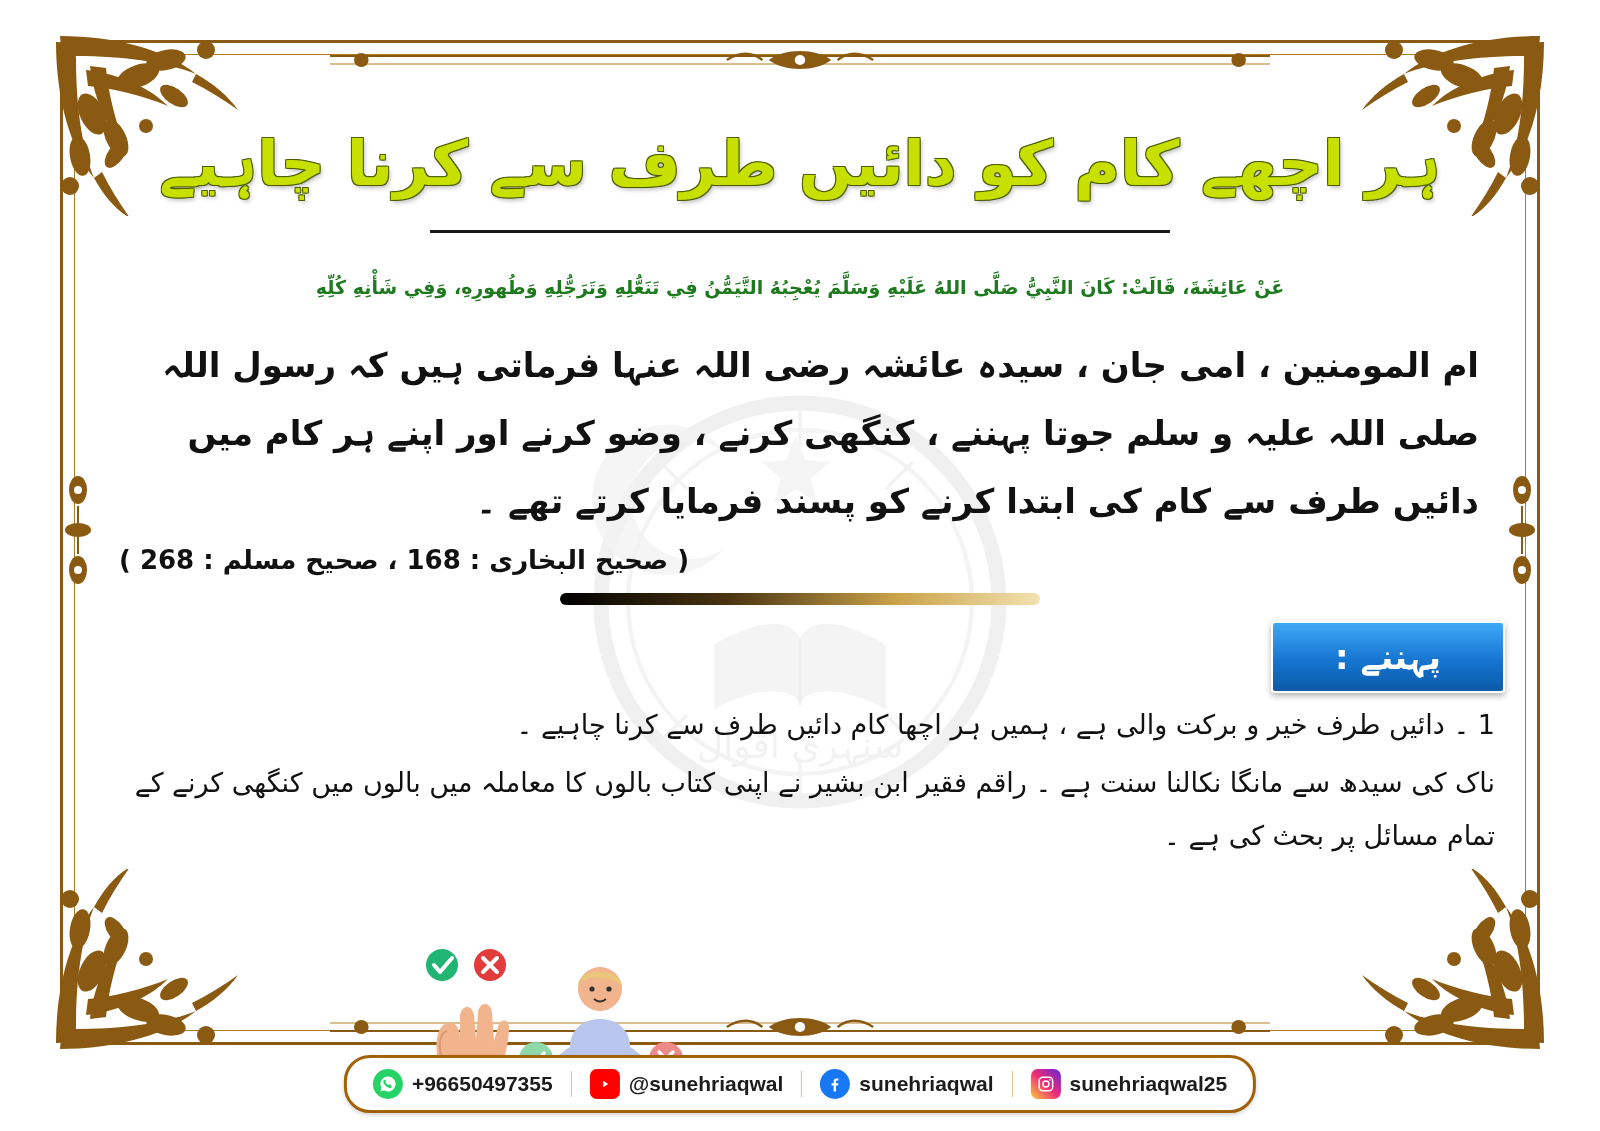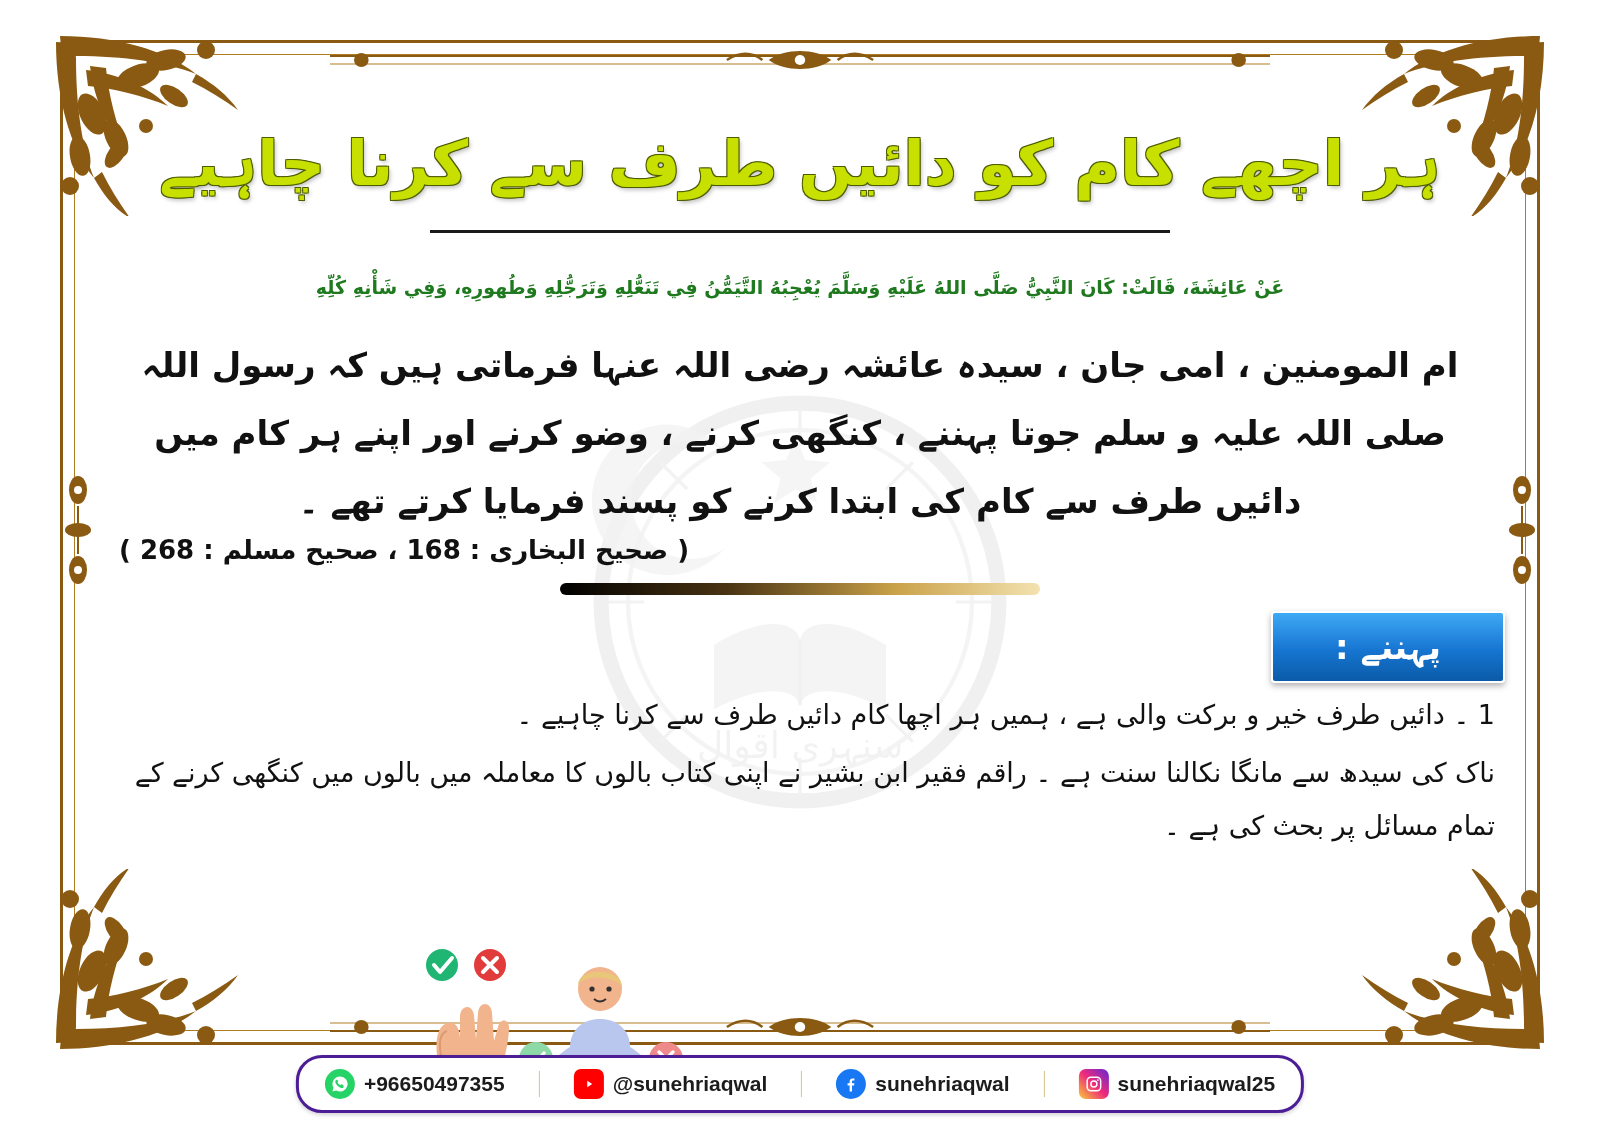"ام المومنین ، امی جان" .translation { text-align: center -> none }
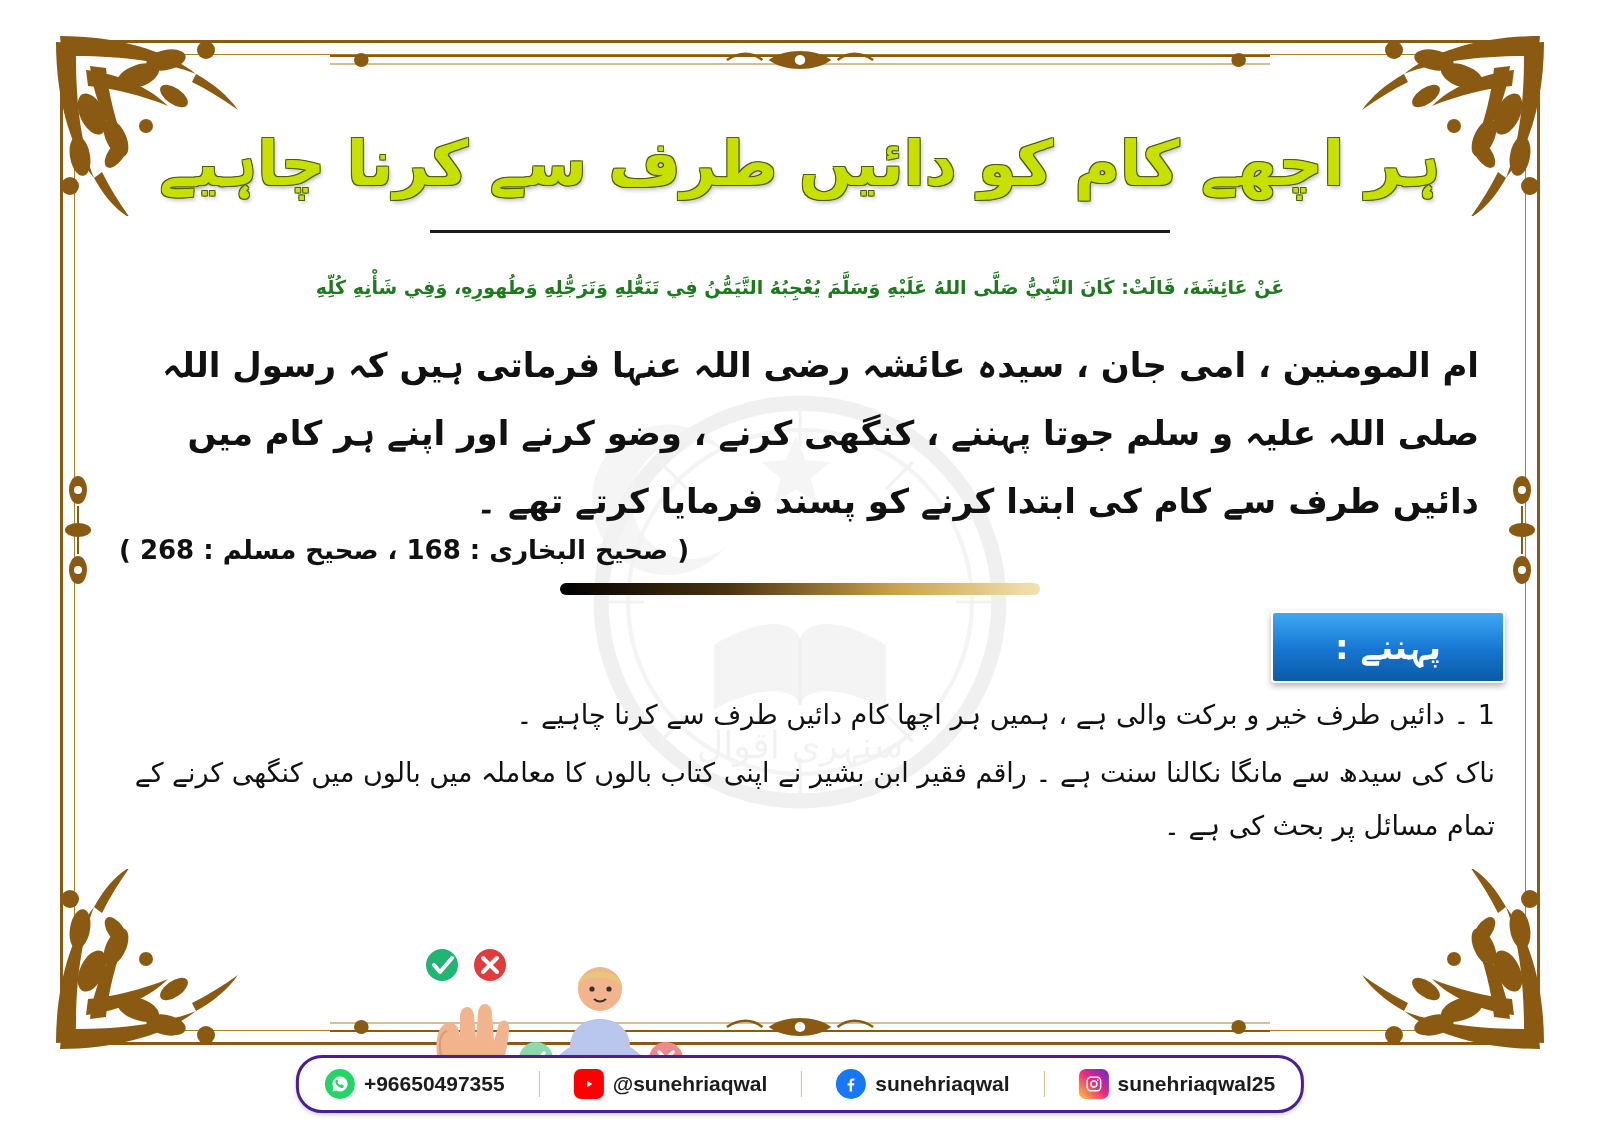"( صحیح البخاری : 168" .reference { margin-top: none -> 10px }
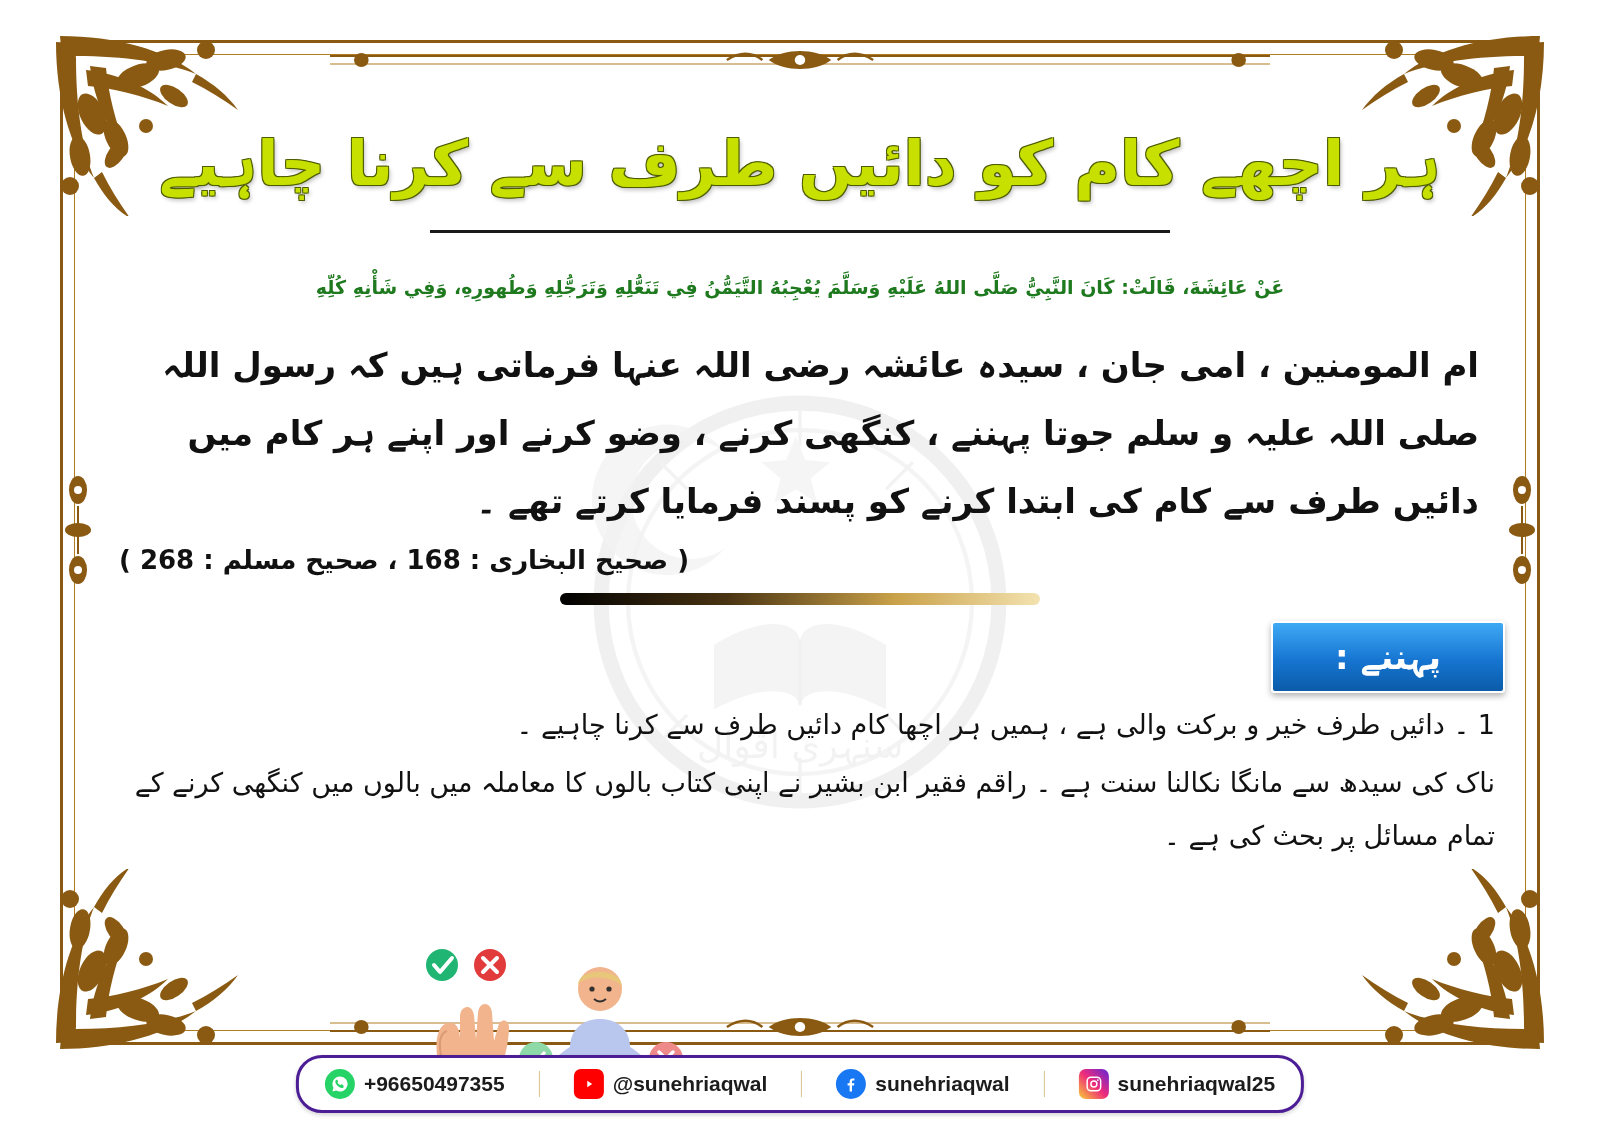"+96650497355" .footer { border: 3px solid #4c1d95 -> 3px solid #a16207; gap: 34px -> 18px }
